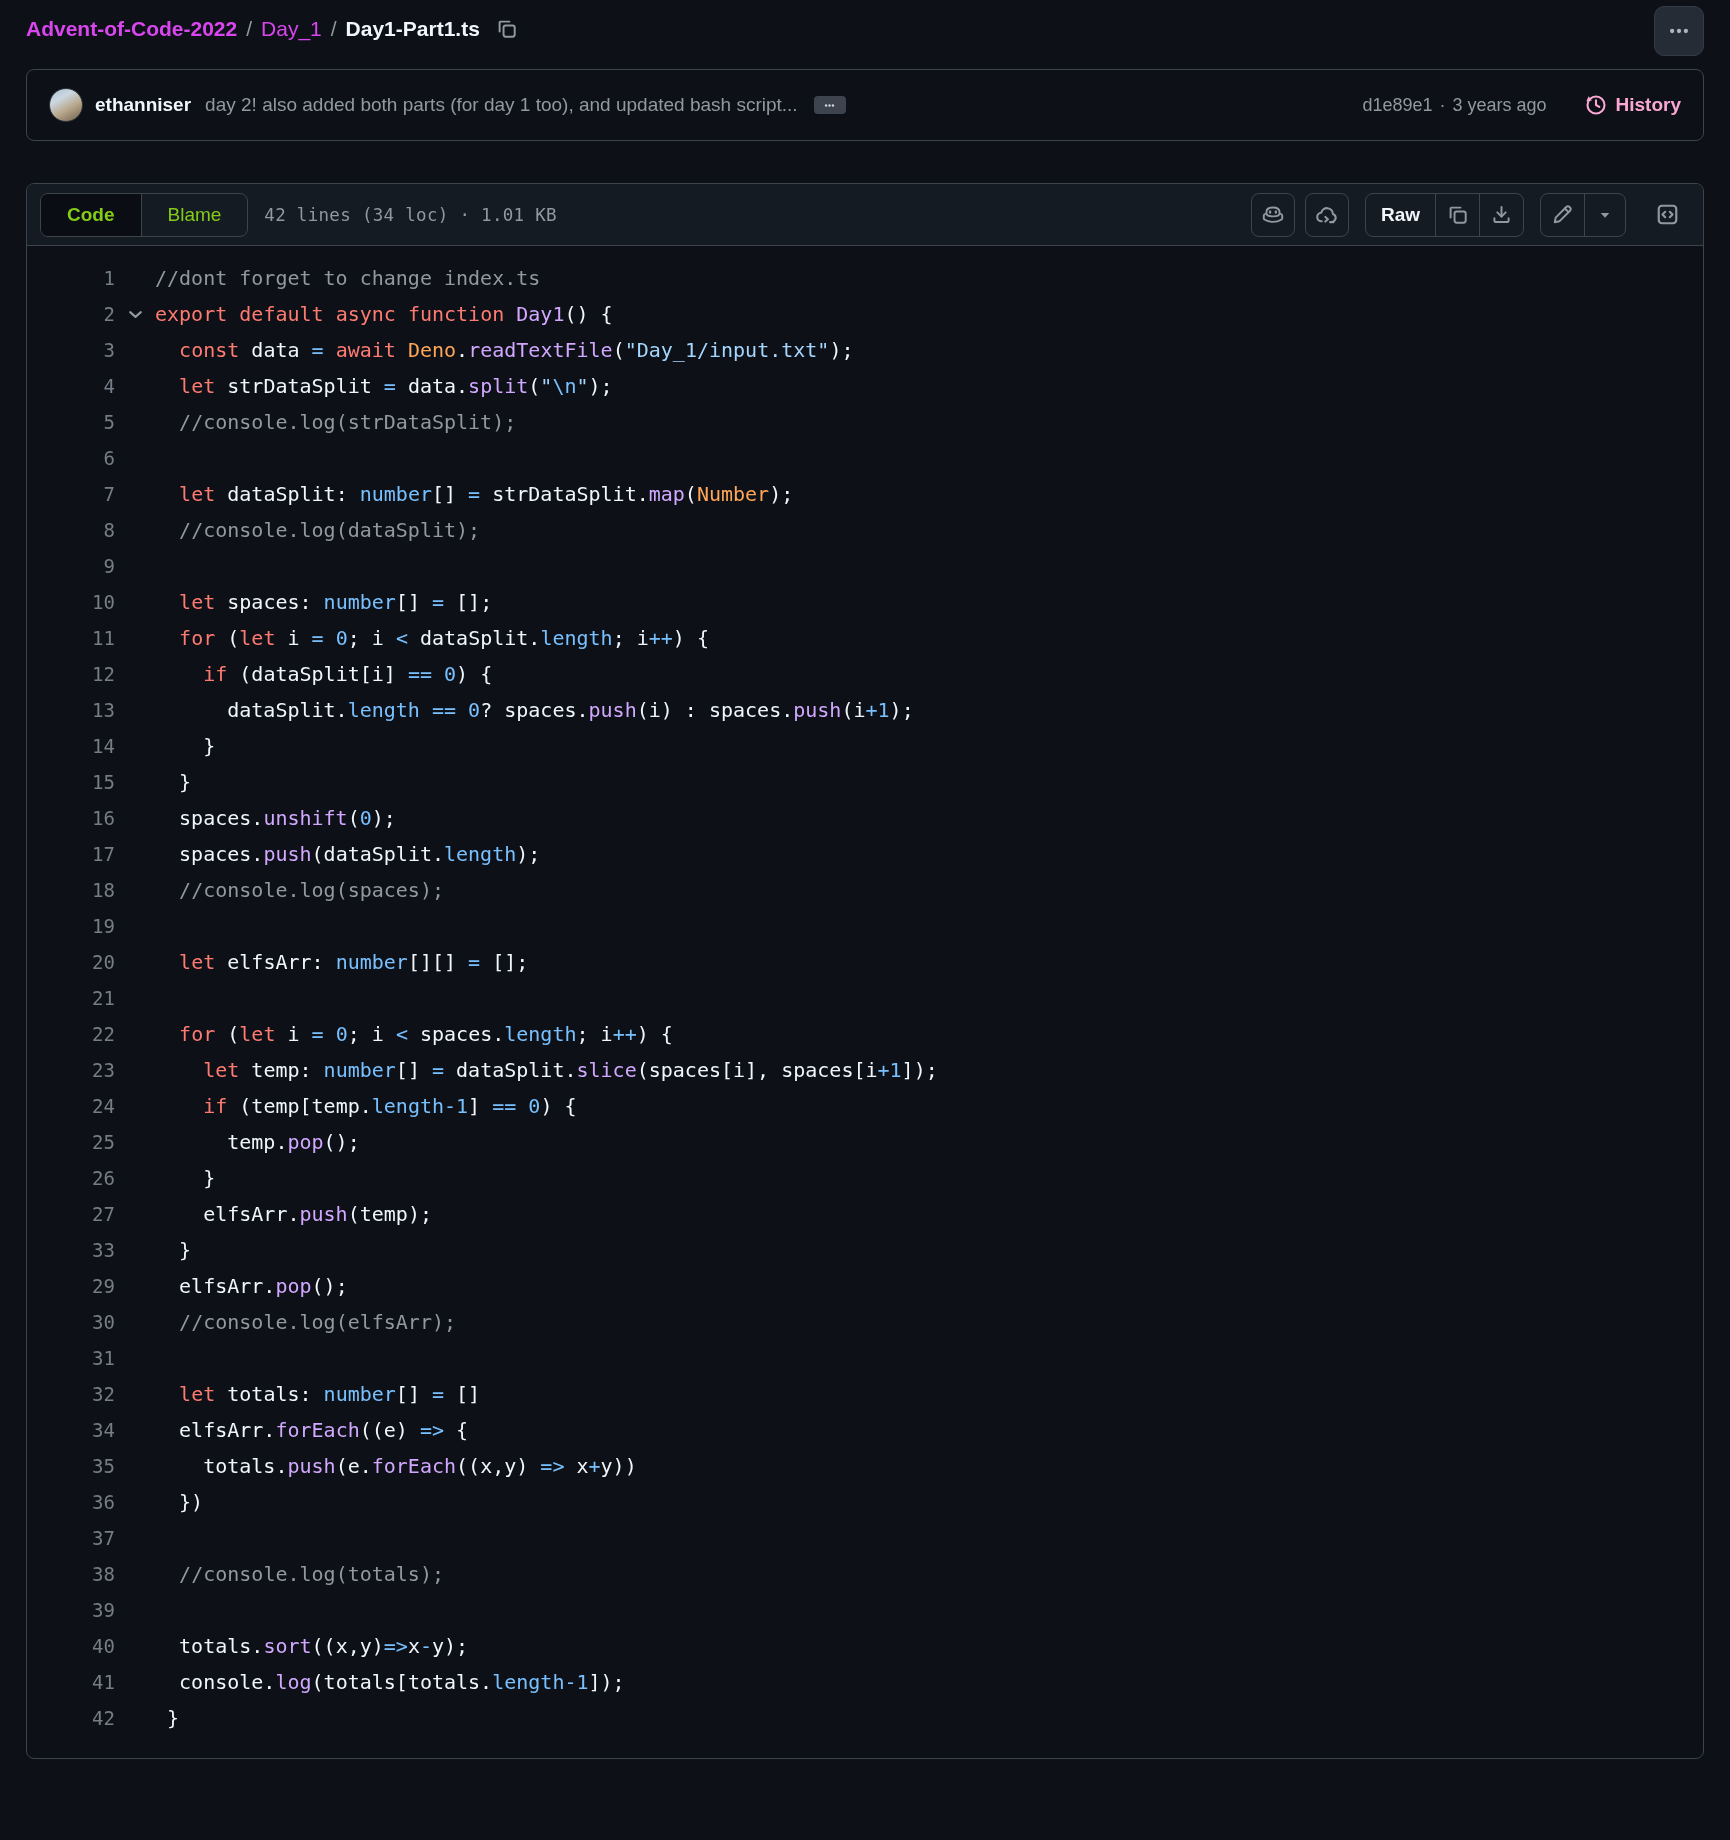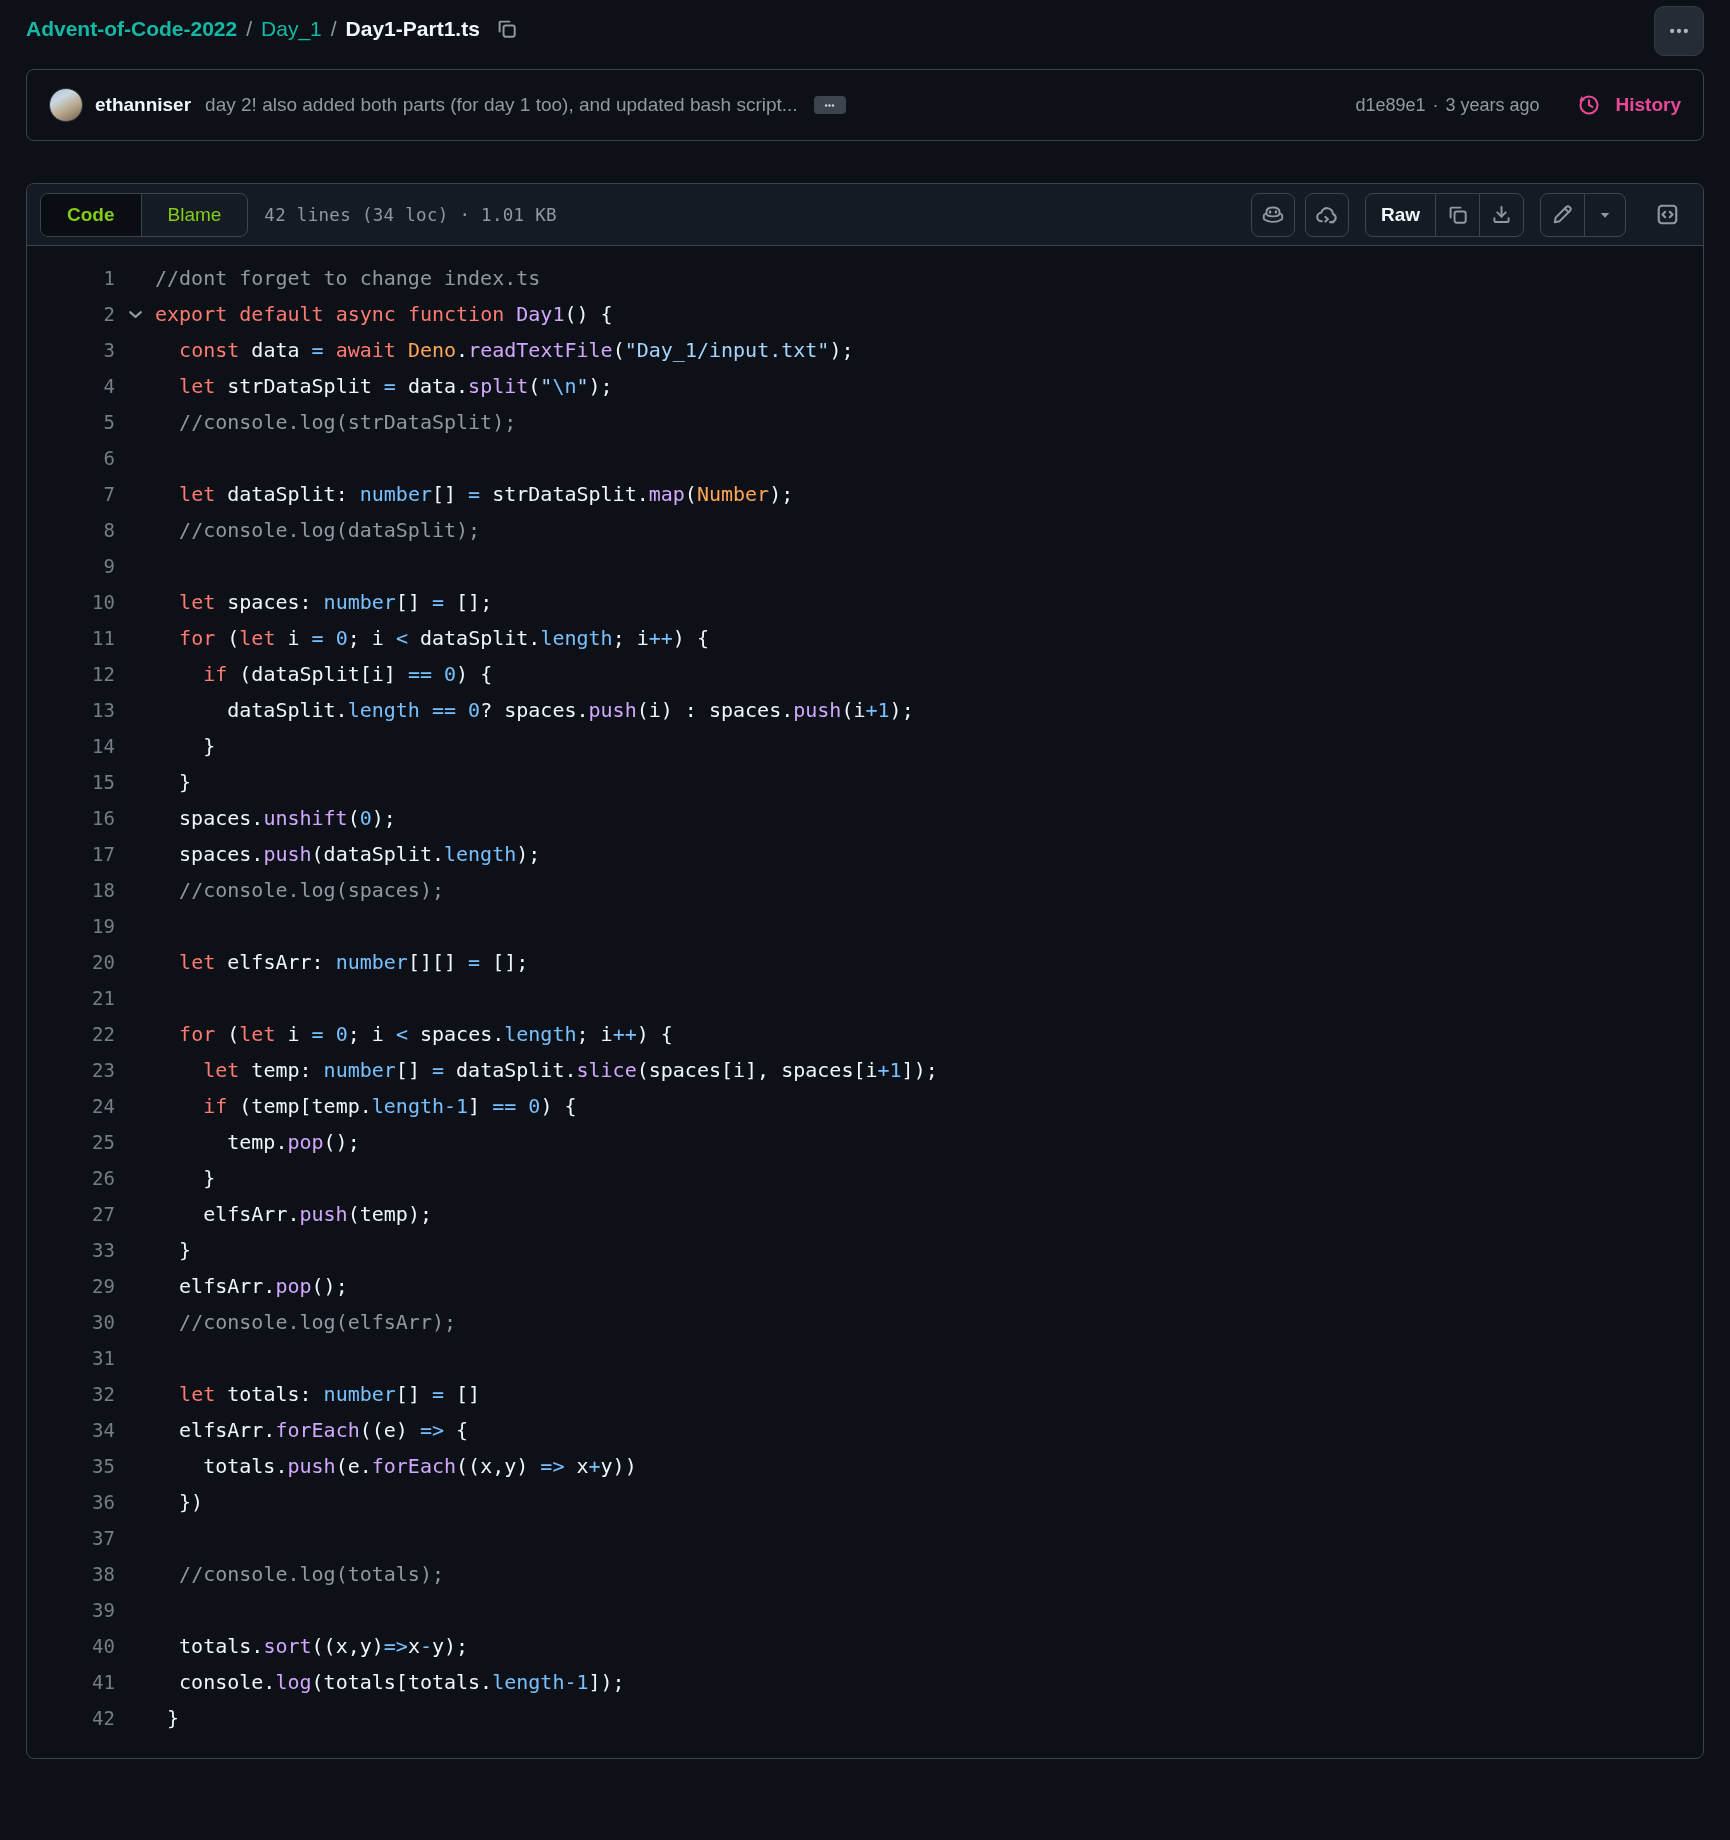"Advent-of-Code-2022" .crumb-link { color: #14b8a6 -> #d946ef }
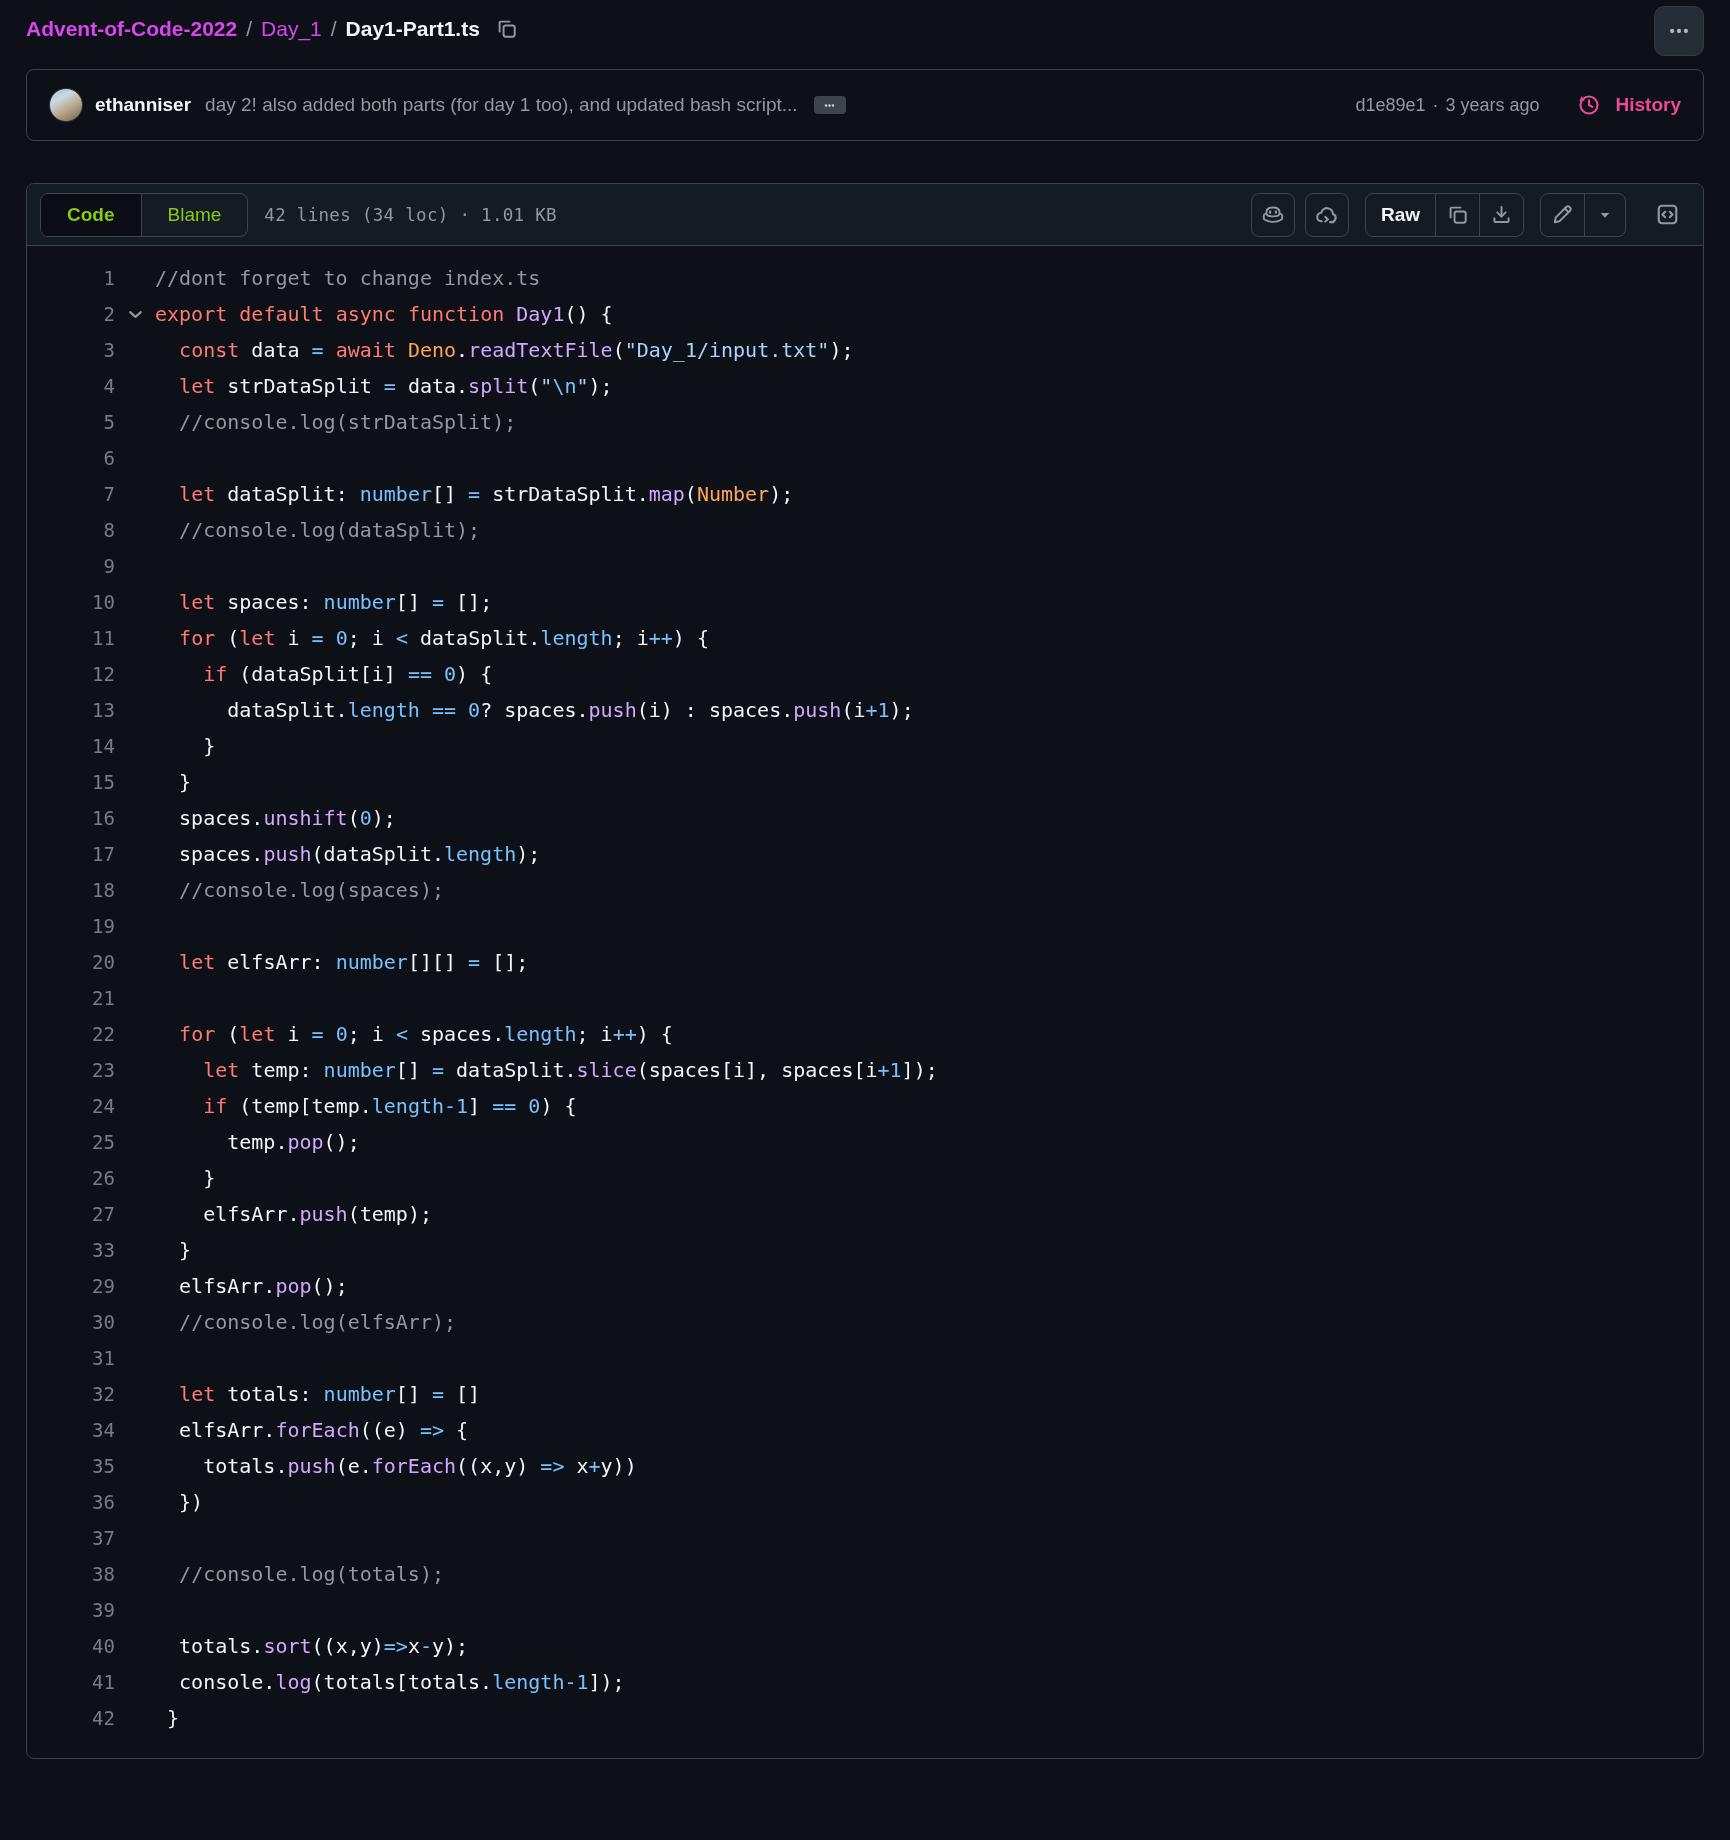"History" .history-link { color: #ec4899 -> #f9a8d4; gap: 16px -> 9px }
